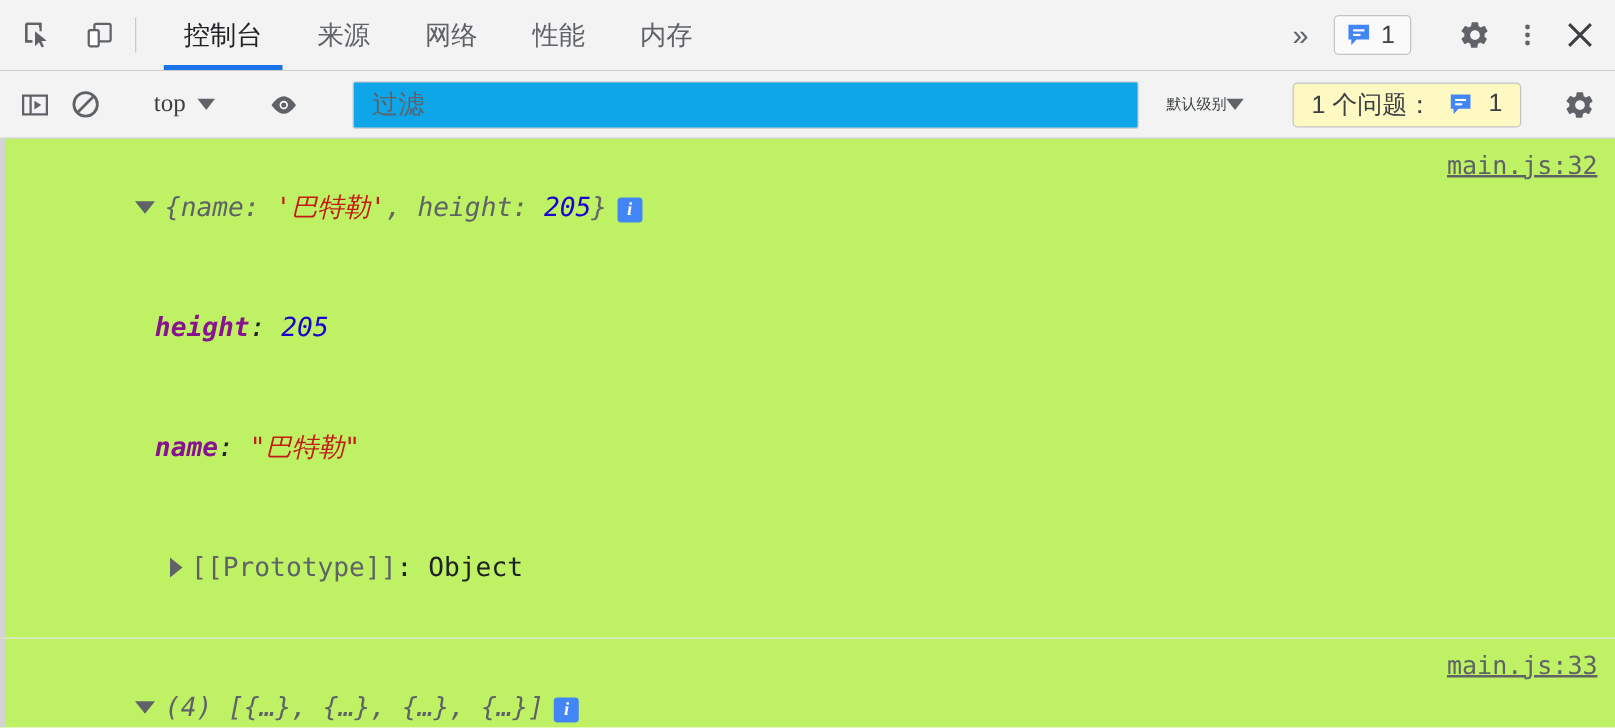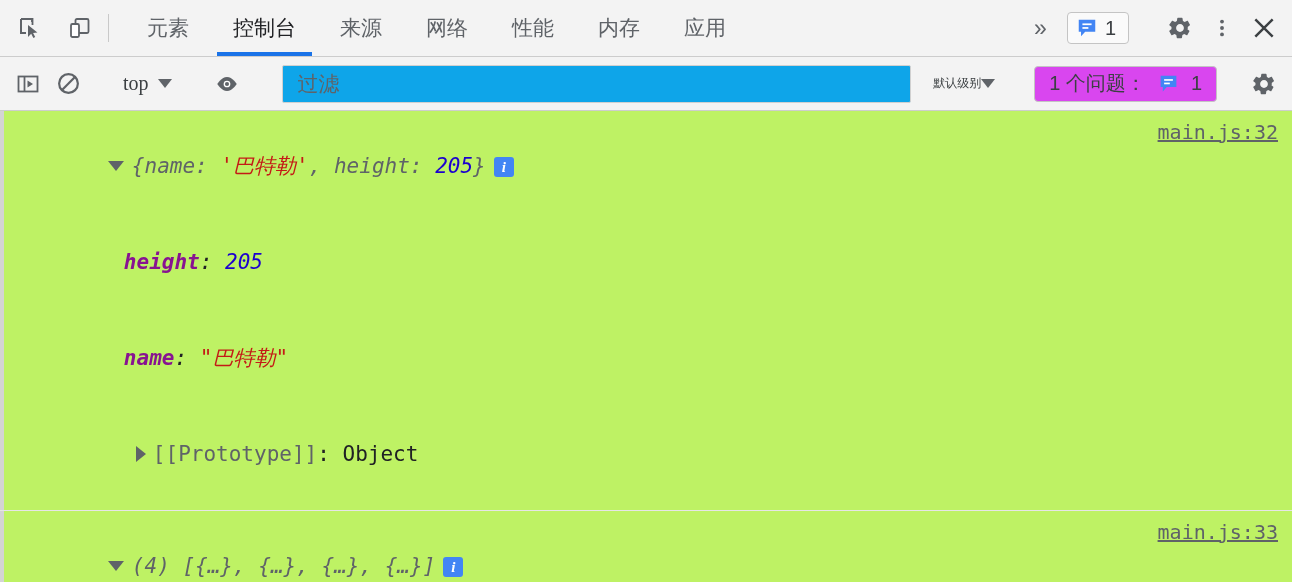"元素" div.tab { html: <div> <span>元素</span> </div> -> none }
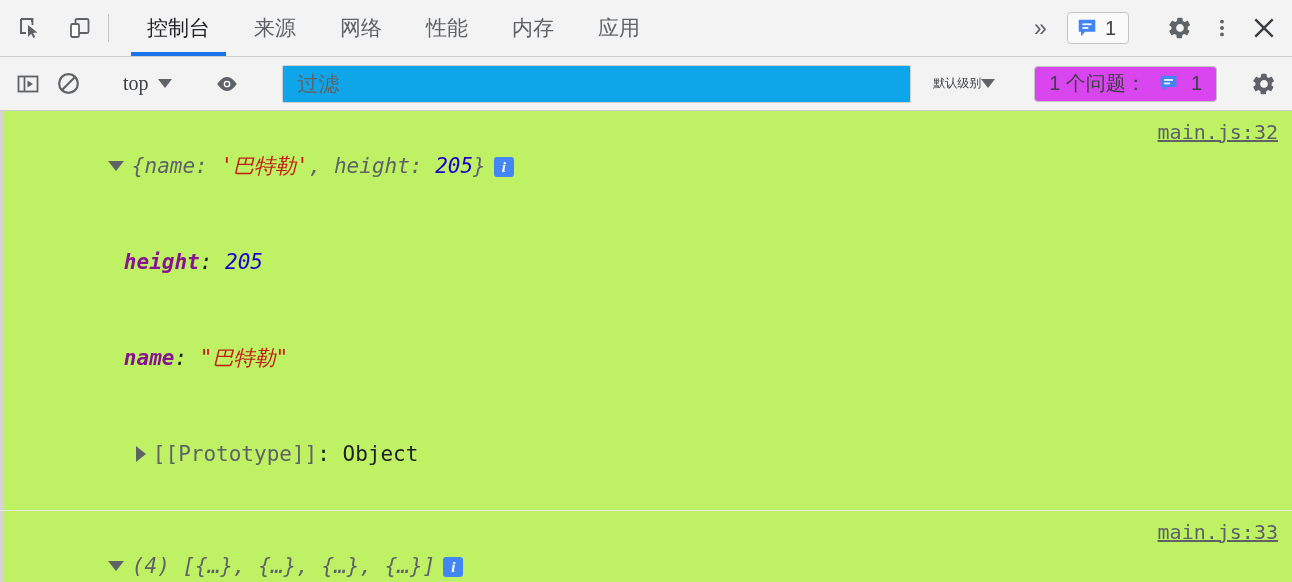"应用" div.tab { html: <div> <span>应用</span> </div> -> none }
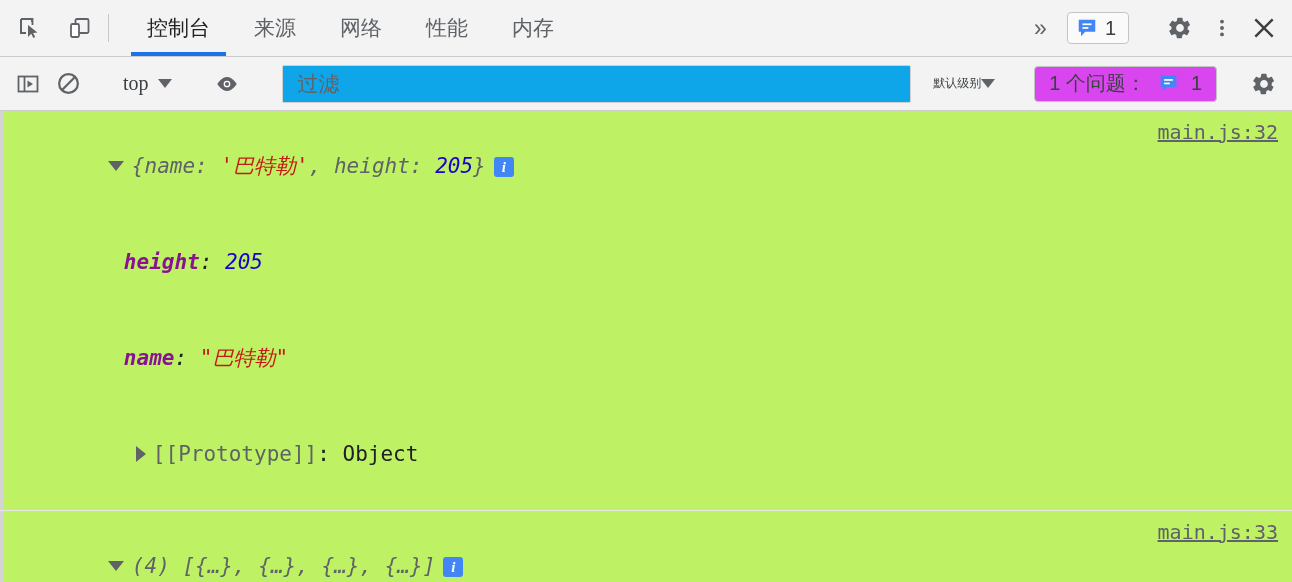"1 个问题：" .issues-bar-chip { background: #d946ef -> #fef9c3 }
